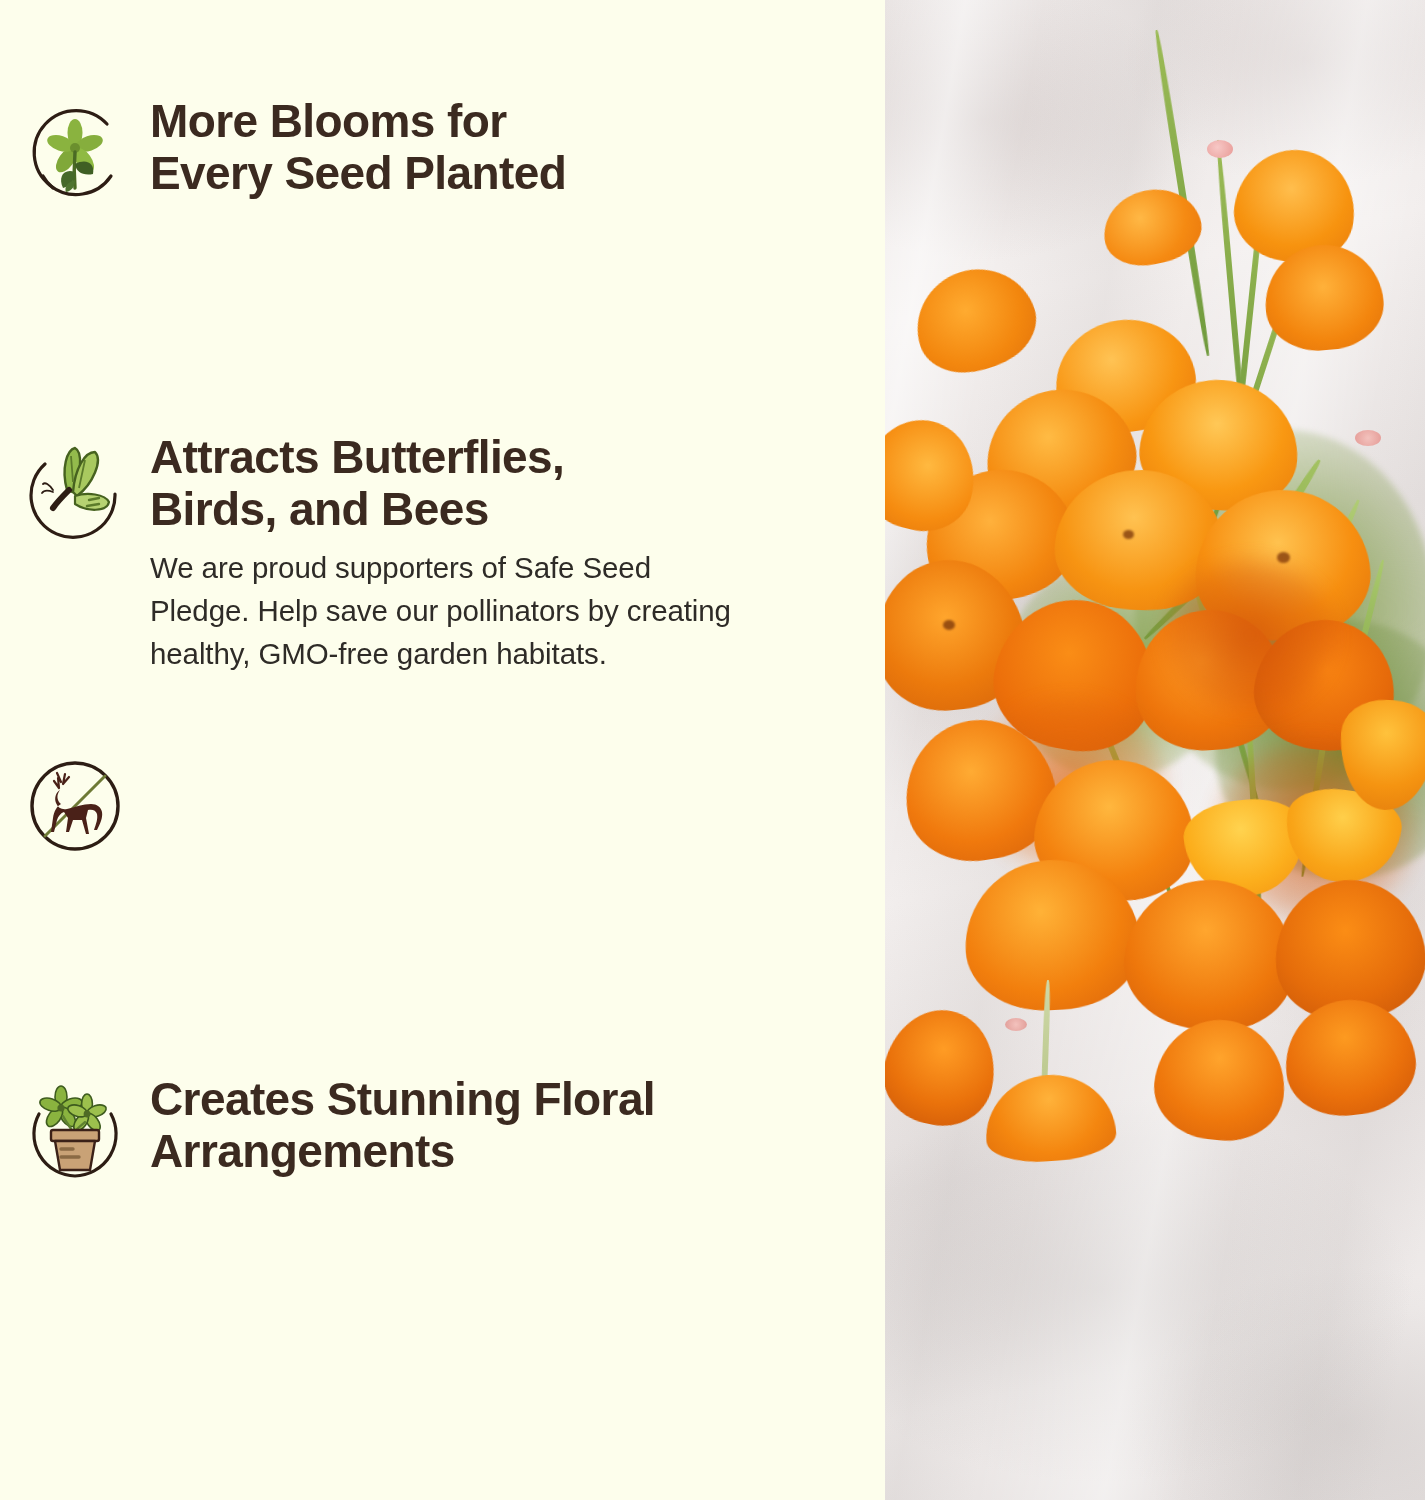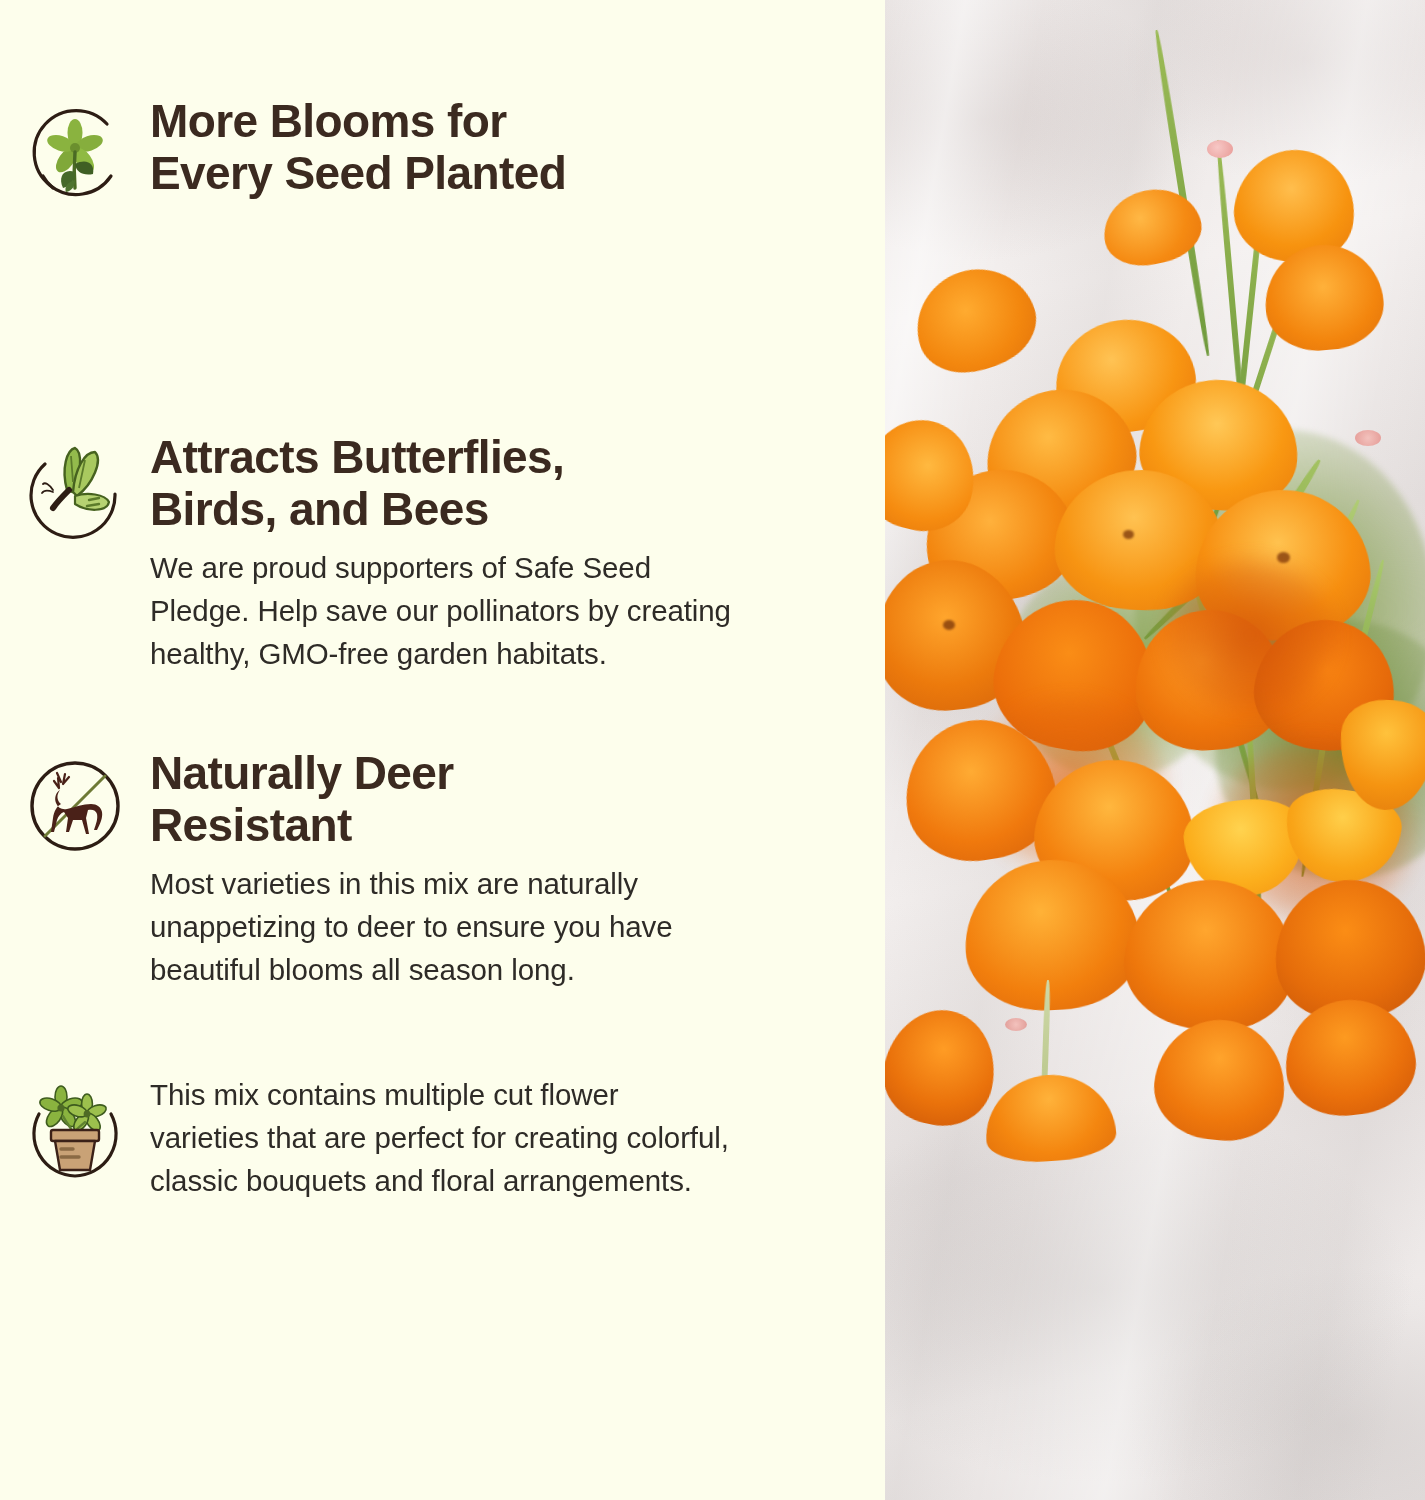"Naturally Deer" div.text-cell { html: <div> <h2>Naturally Deer Resistant</h2> <p>Most varieties in this mix are naturally unappetizing to deer to ensure you have beautiful blooms all season long.</p> </div> -> none }
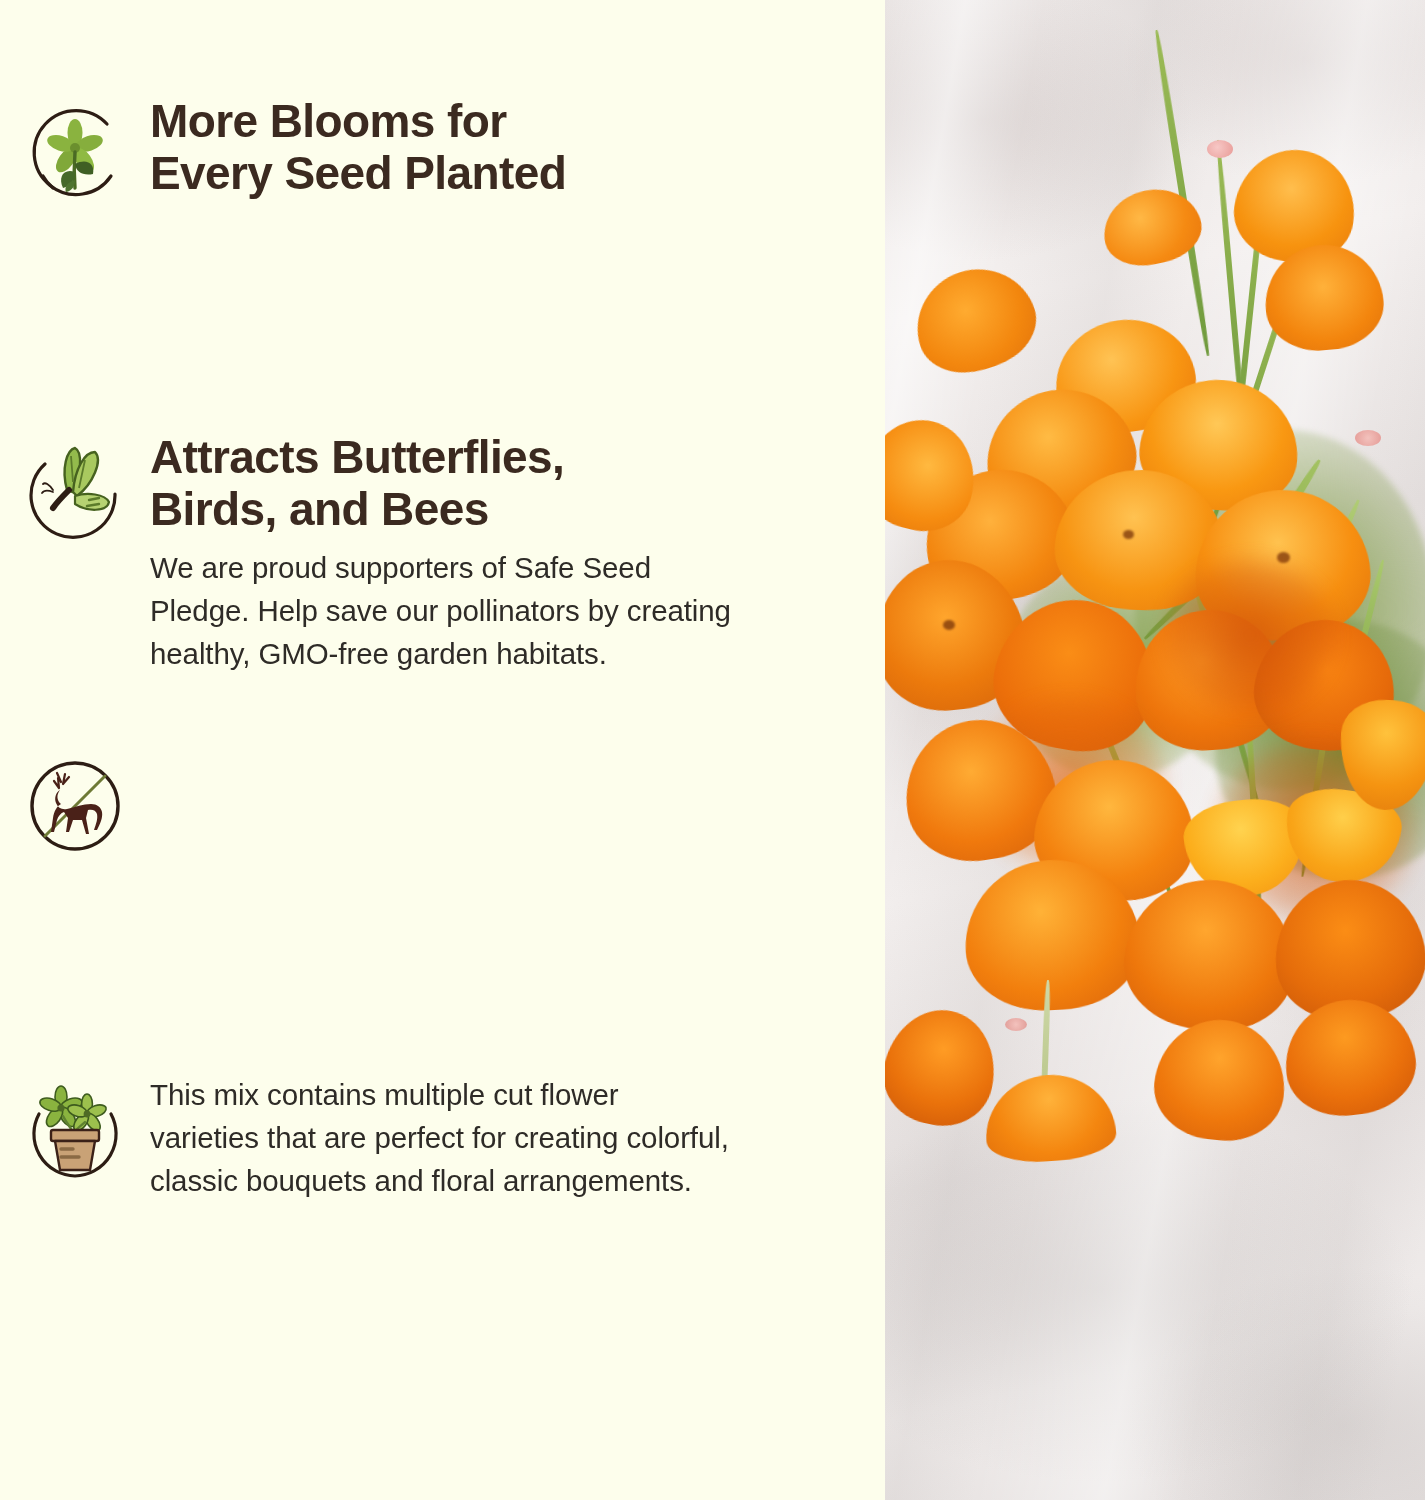"Creates Stunning Floral" h2.feature-title { html: none -> <h2>Creates Stunning Floral Arrangements</h2> }
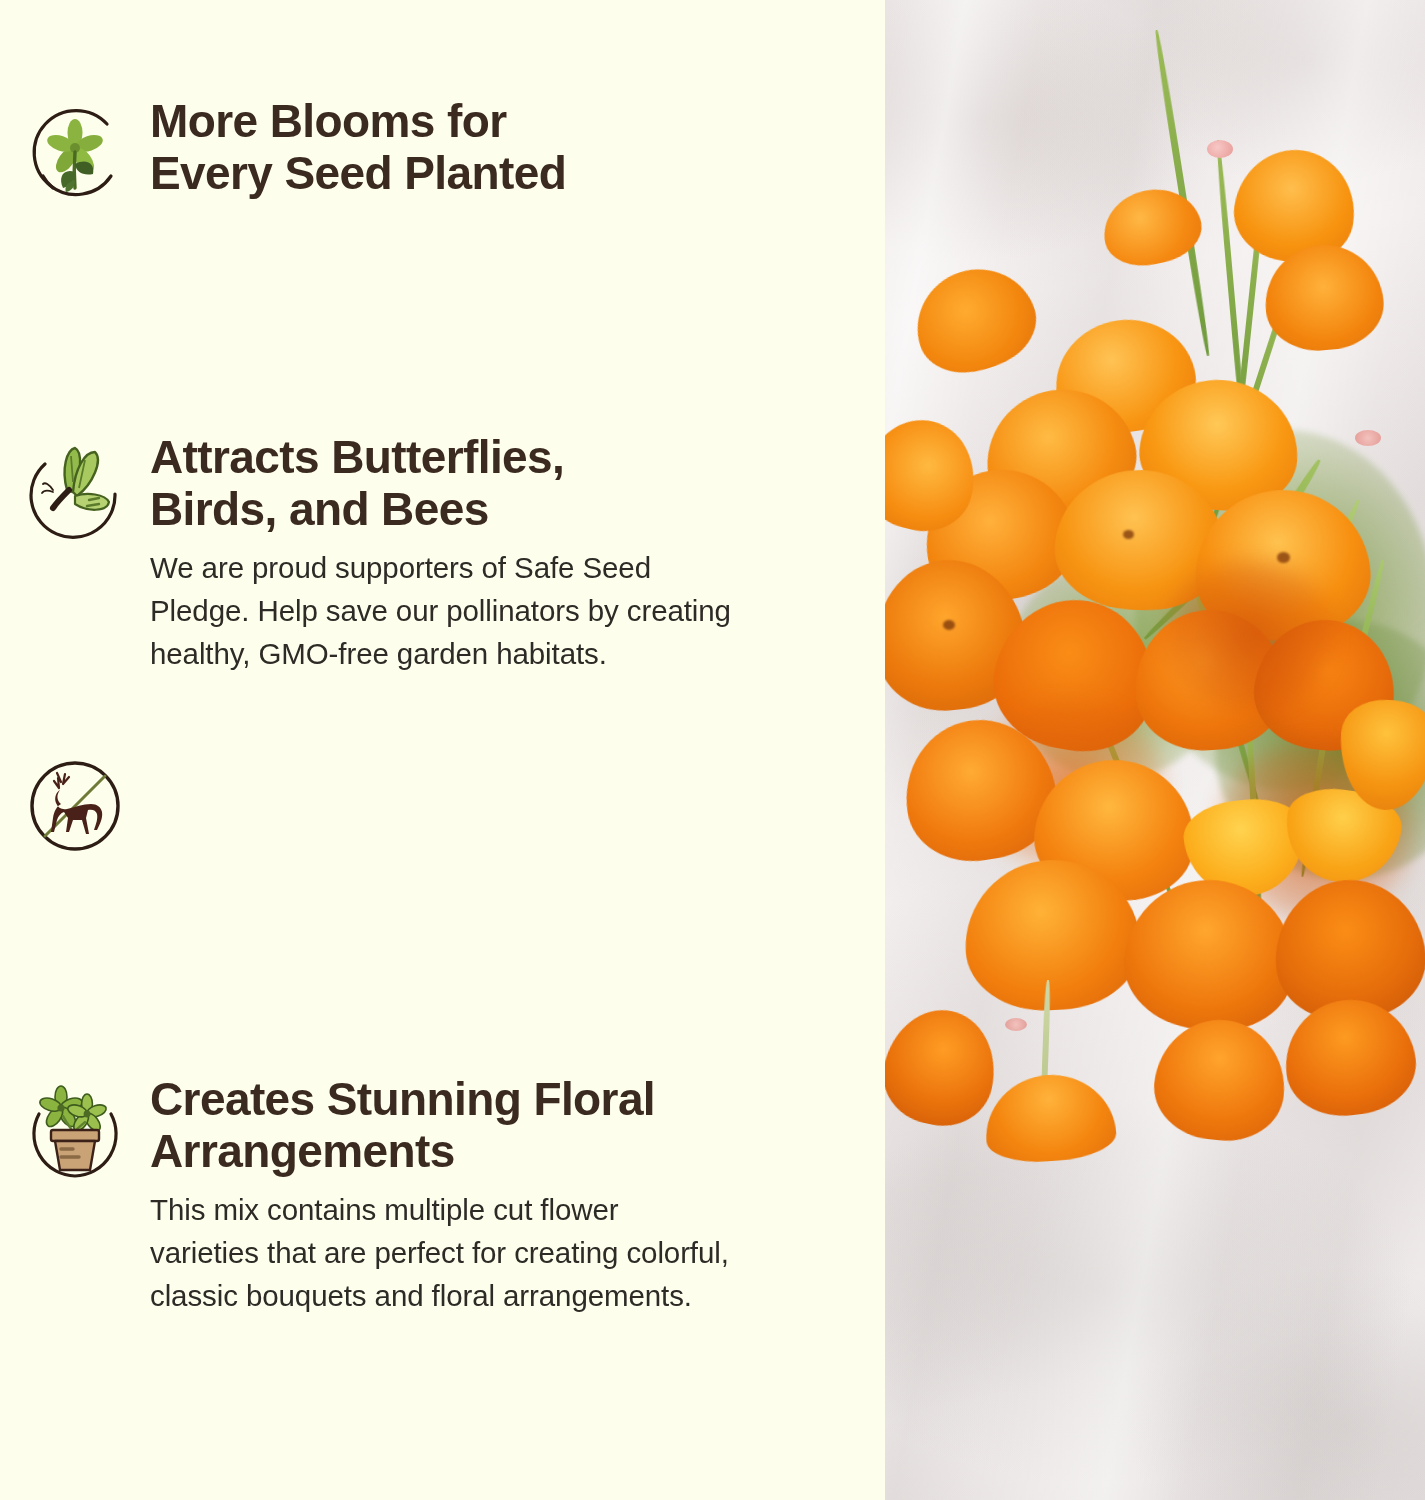"This mix contains multiple cut" p.feature-body { html: <p>This mix contains multiple cut flower varieties that are perfect for creating colorful, classic bouquets and floral arrangements.</p> -> none }
